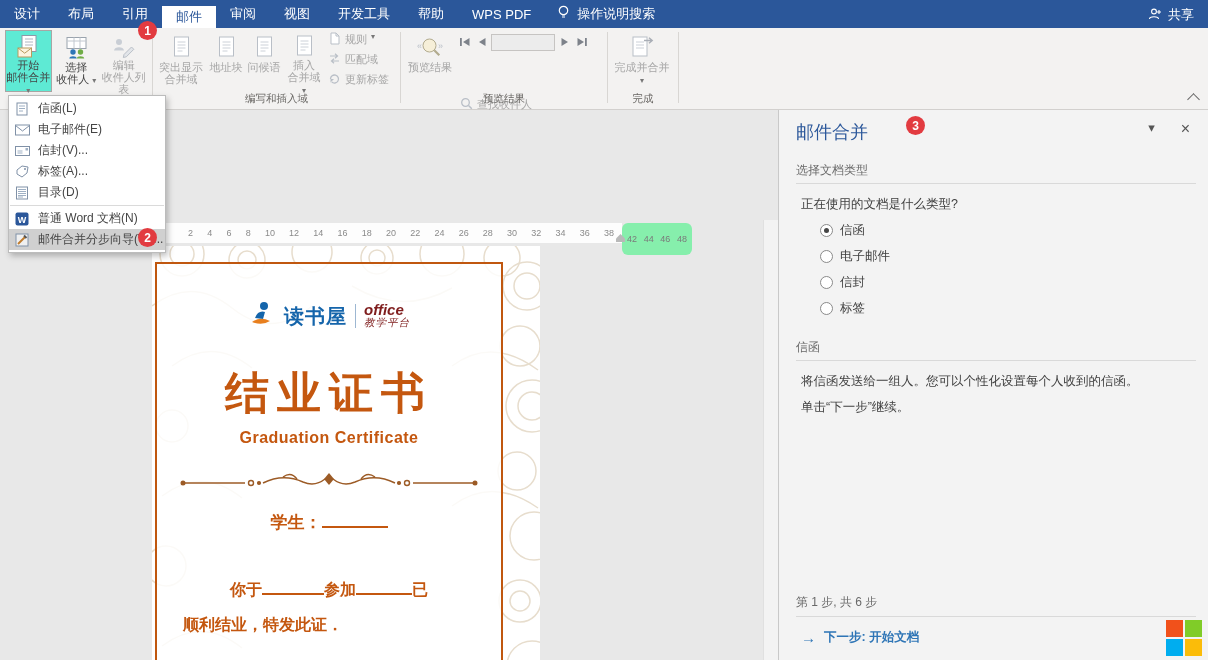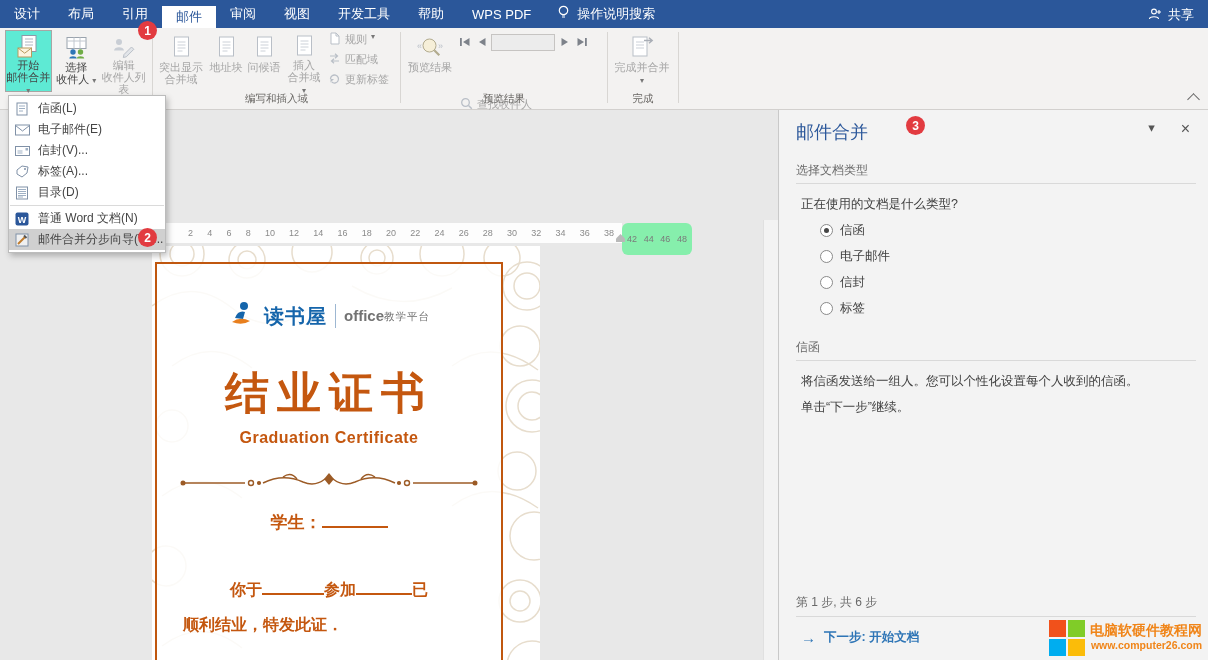"office" .brand-col { color: #737373 -> #7f1d1d; flex-direction: row -> column; font-style: none -> italic }
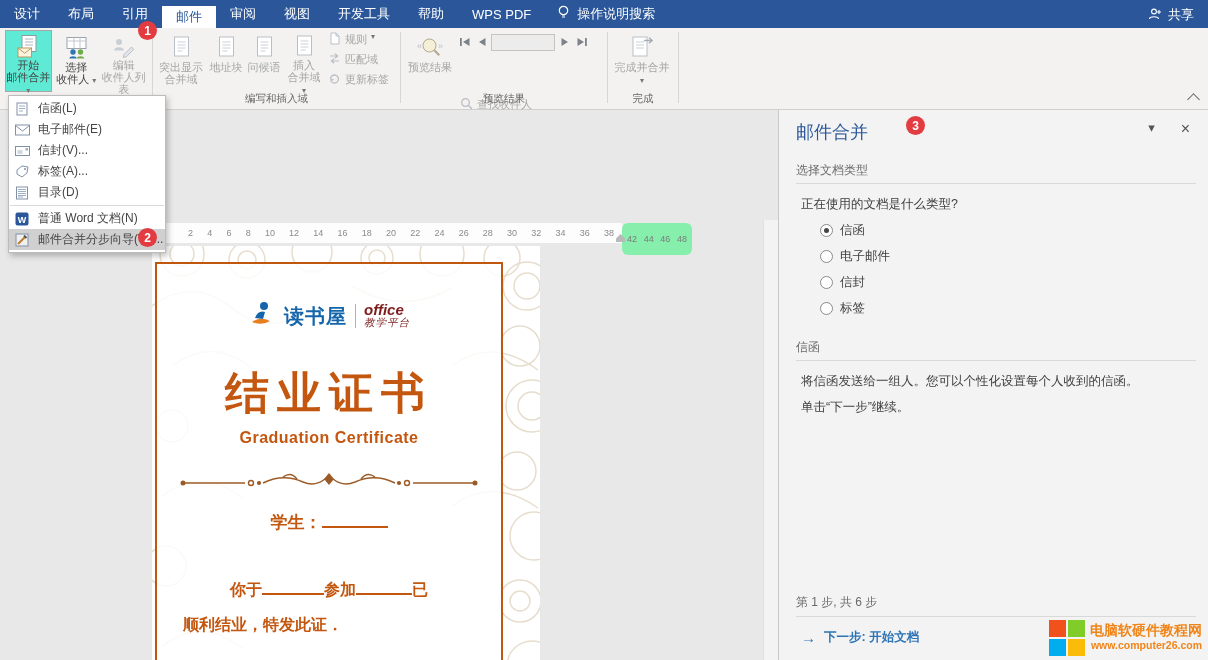"电脑软硬件教程网" div.wm-texts { html: <div> <span>电脑软硬件教程网</span> <span>www.computer26.com</span> </div> -> none }
